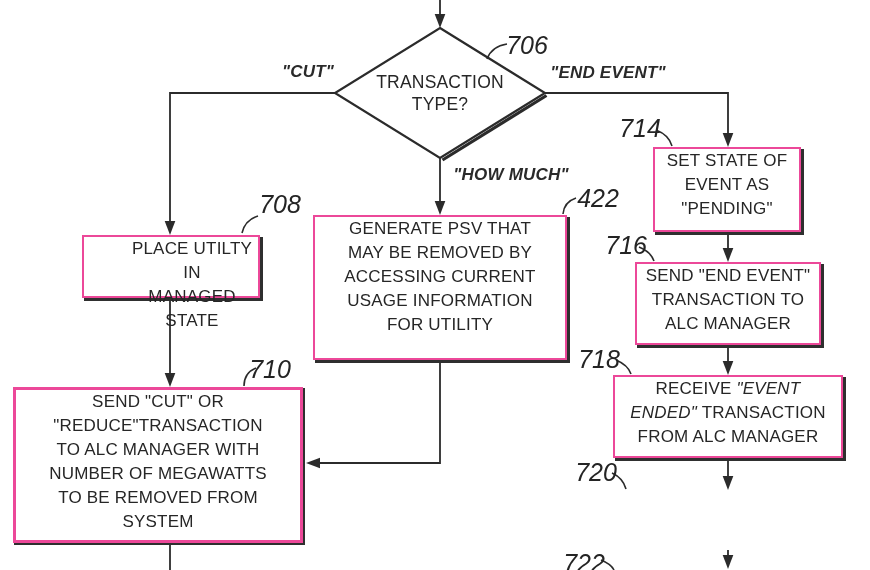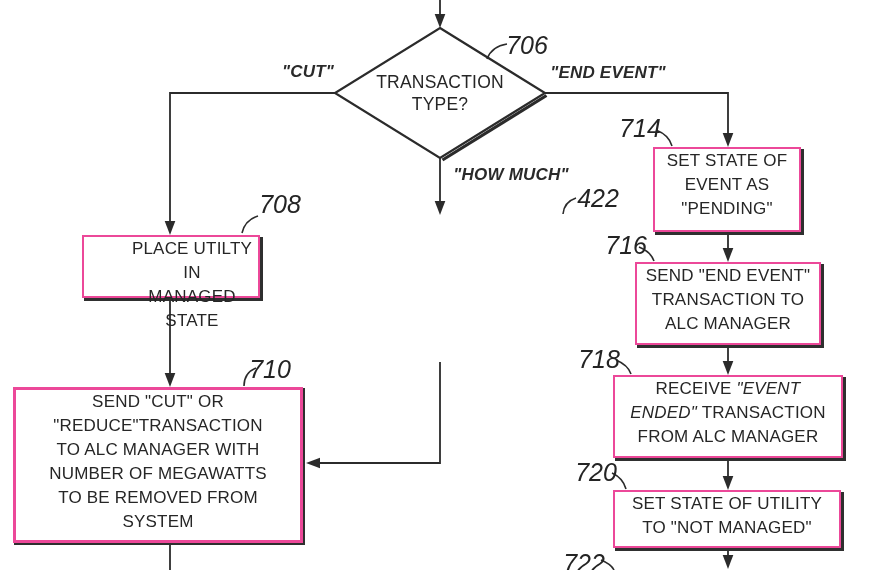"GENERATE PSV THAT" div.pbox { html: none -> <div> <div>GENERATE PSV THAT MAY BE REMOVED BY ACCESSING CURRENT USAGE INFORMATION FOR UTILITY</div> </div> }
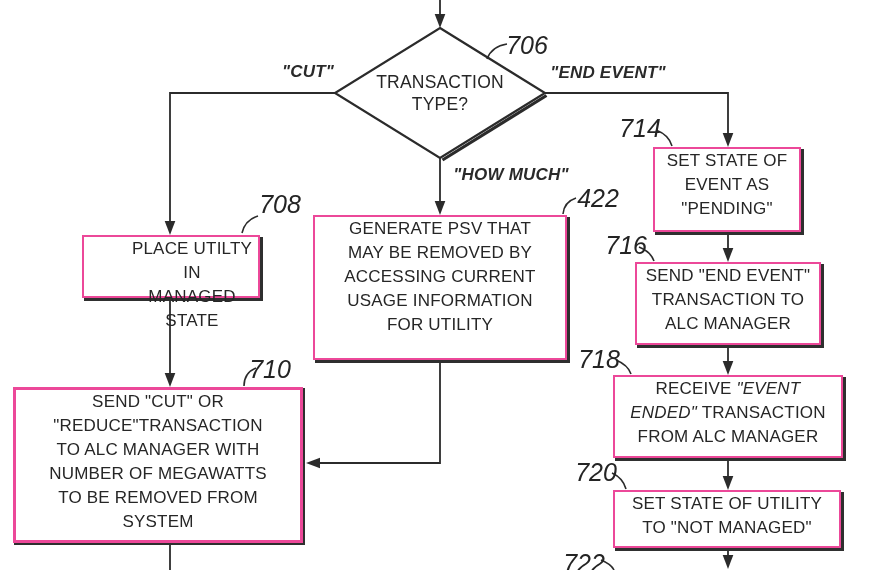"SET STATE OF UTILITY" div.pbox { html: <div> <div>SET STATE OF UTILITY TO "NOT MANAGED"</div> </div> -> none }
